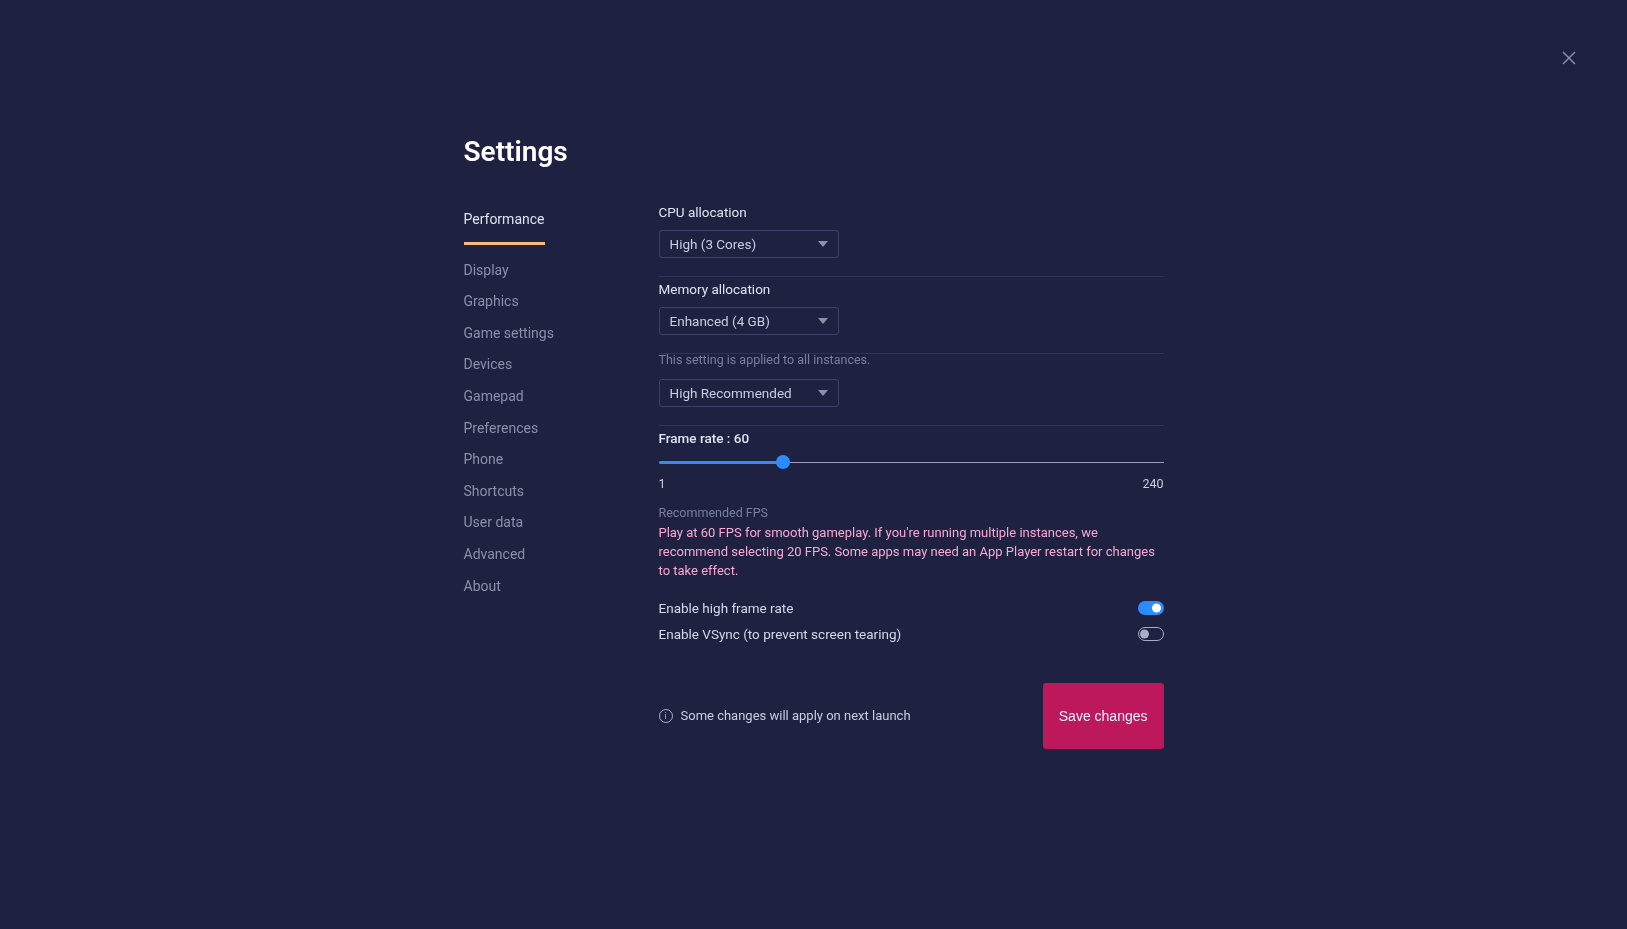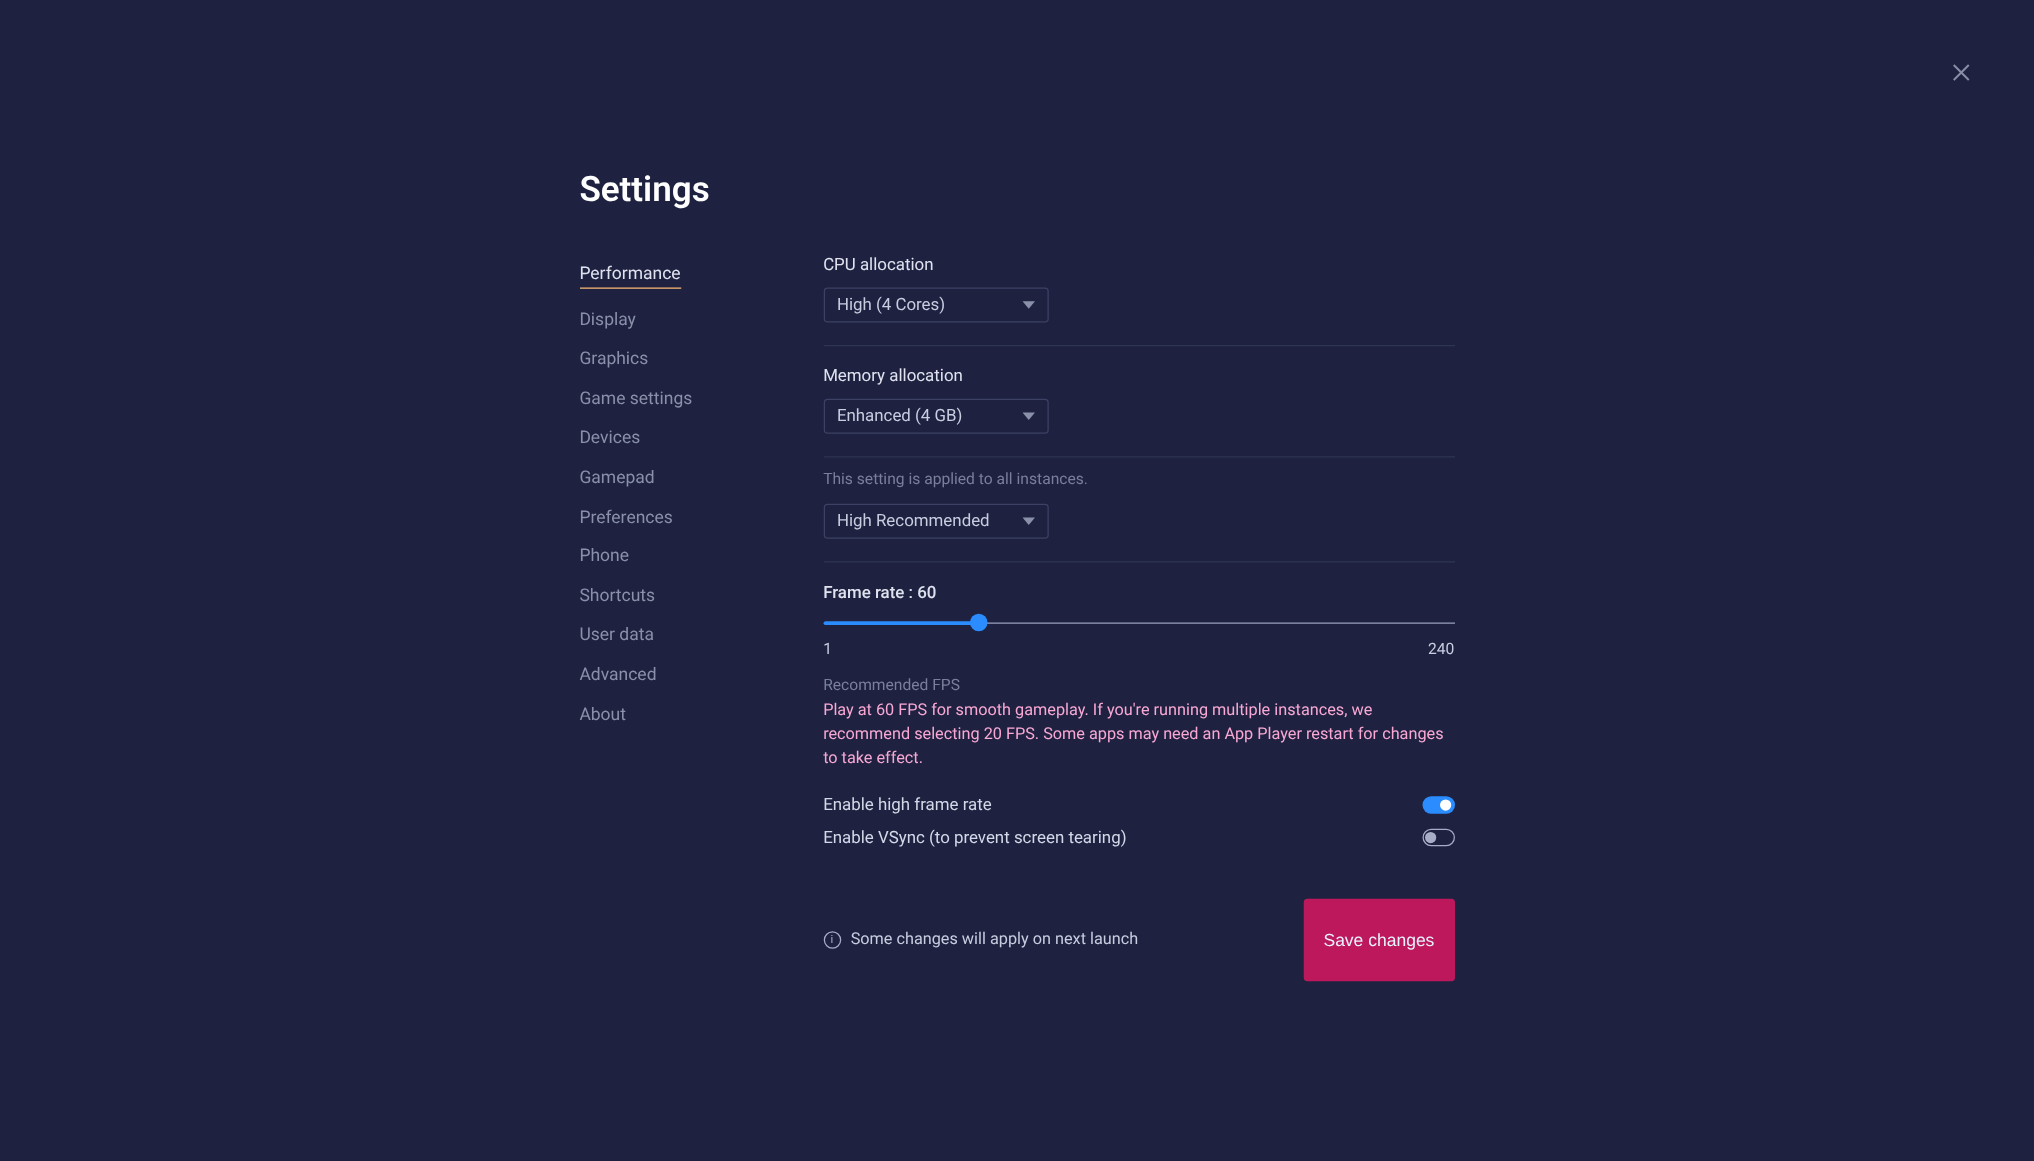"Performance" .sidebar-item.active { border-bottom: 1px solid #fdba74 -> 3px solid #fdba74; padding-bottom: 0 -> 12px }
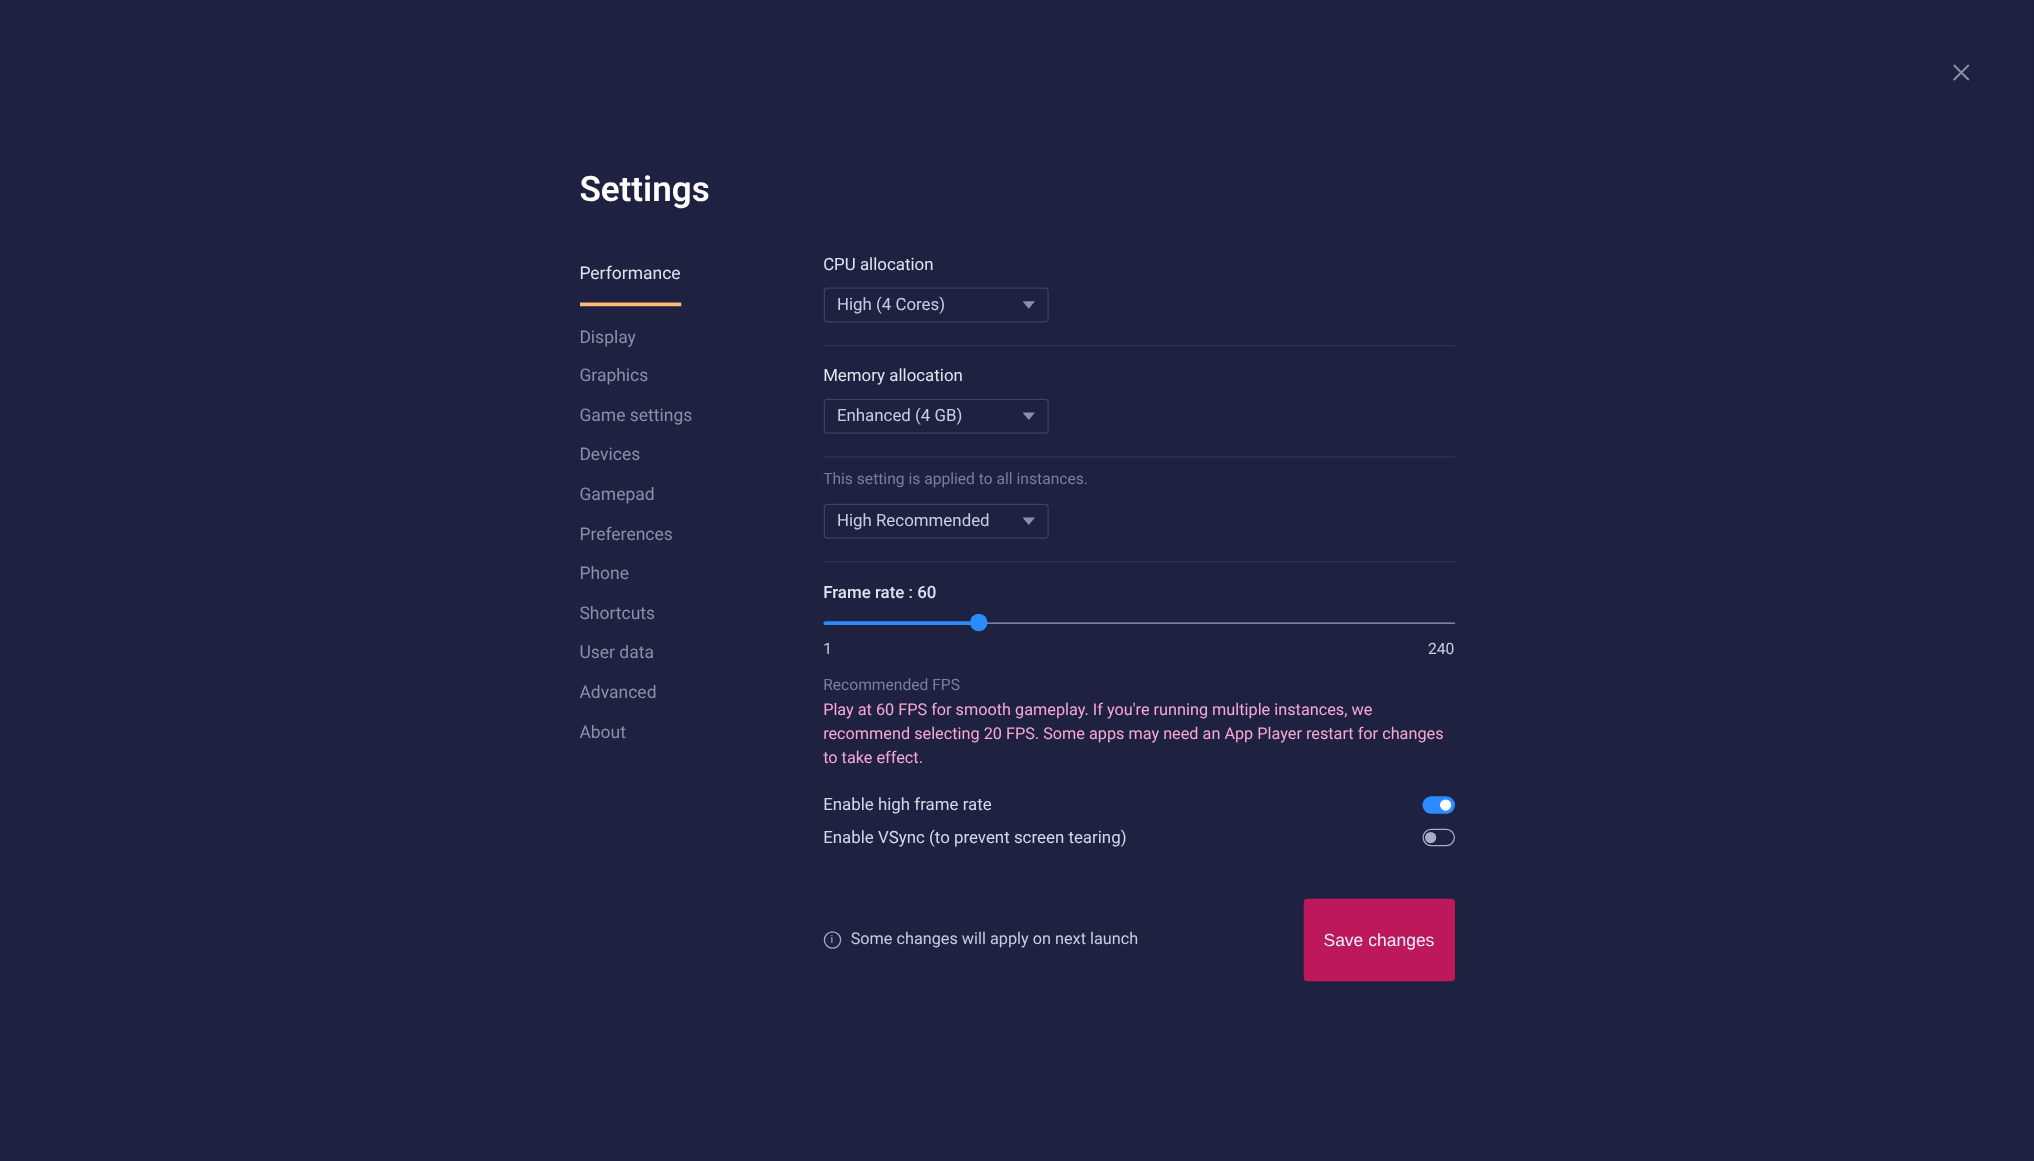"CPU allocation" .section { margin-bottom: 16px -> 4px }
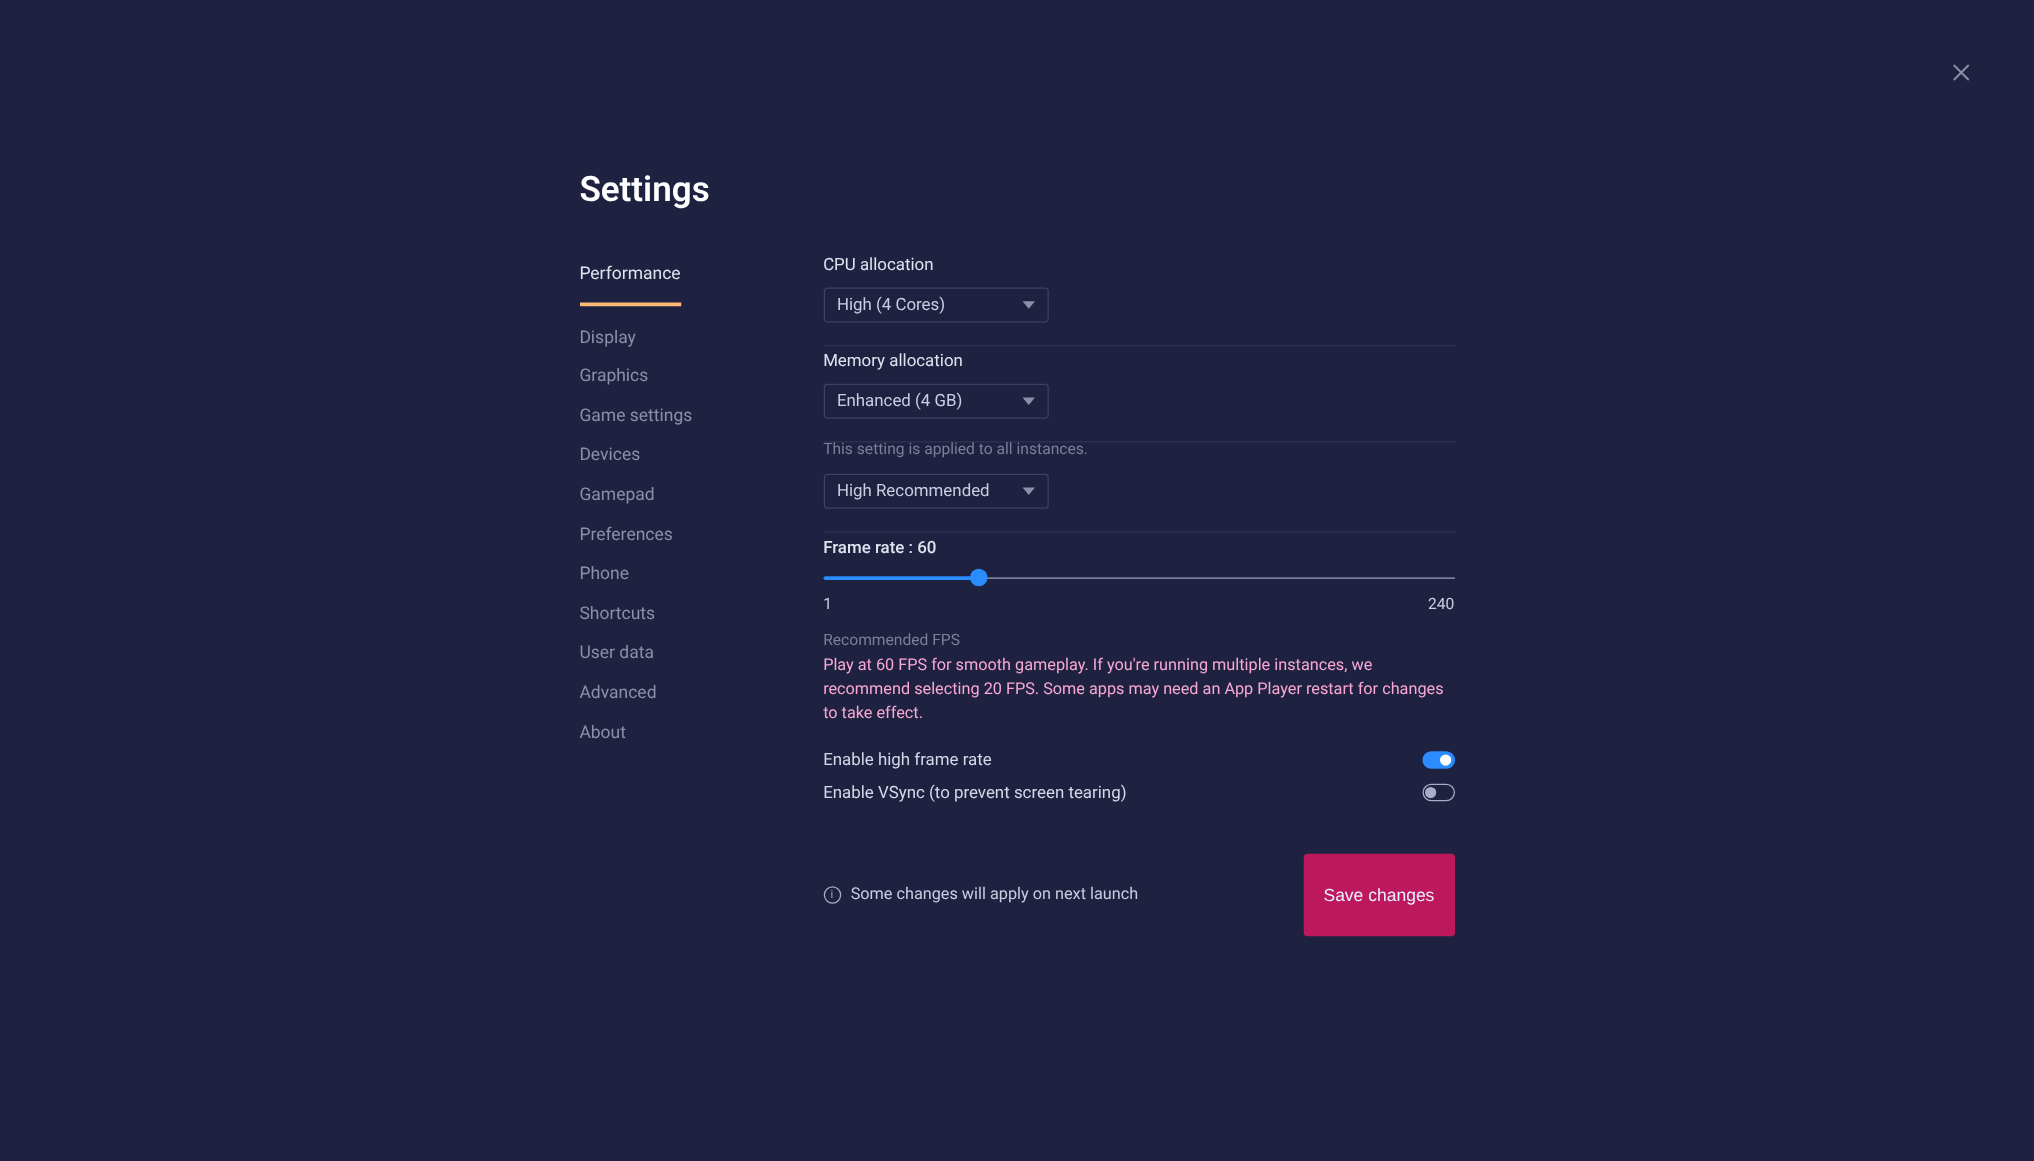"High (4 Cores)" span { text: 4 -> 3 }
